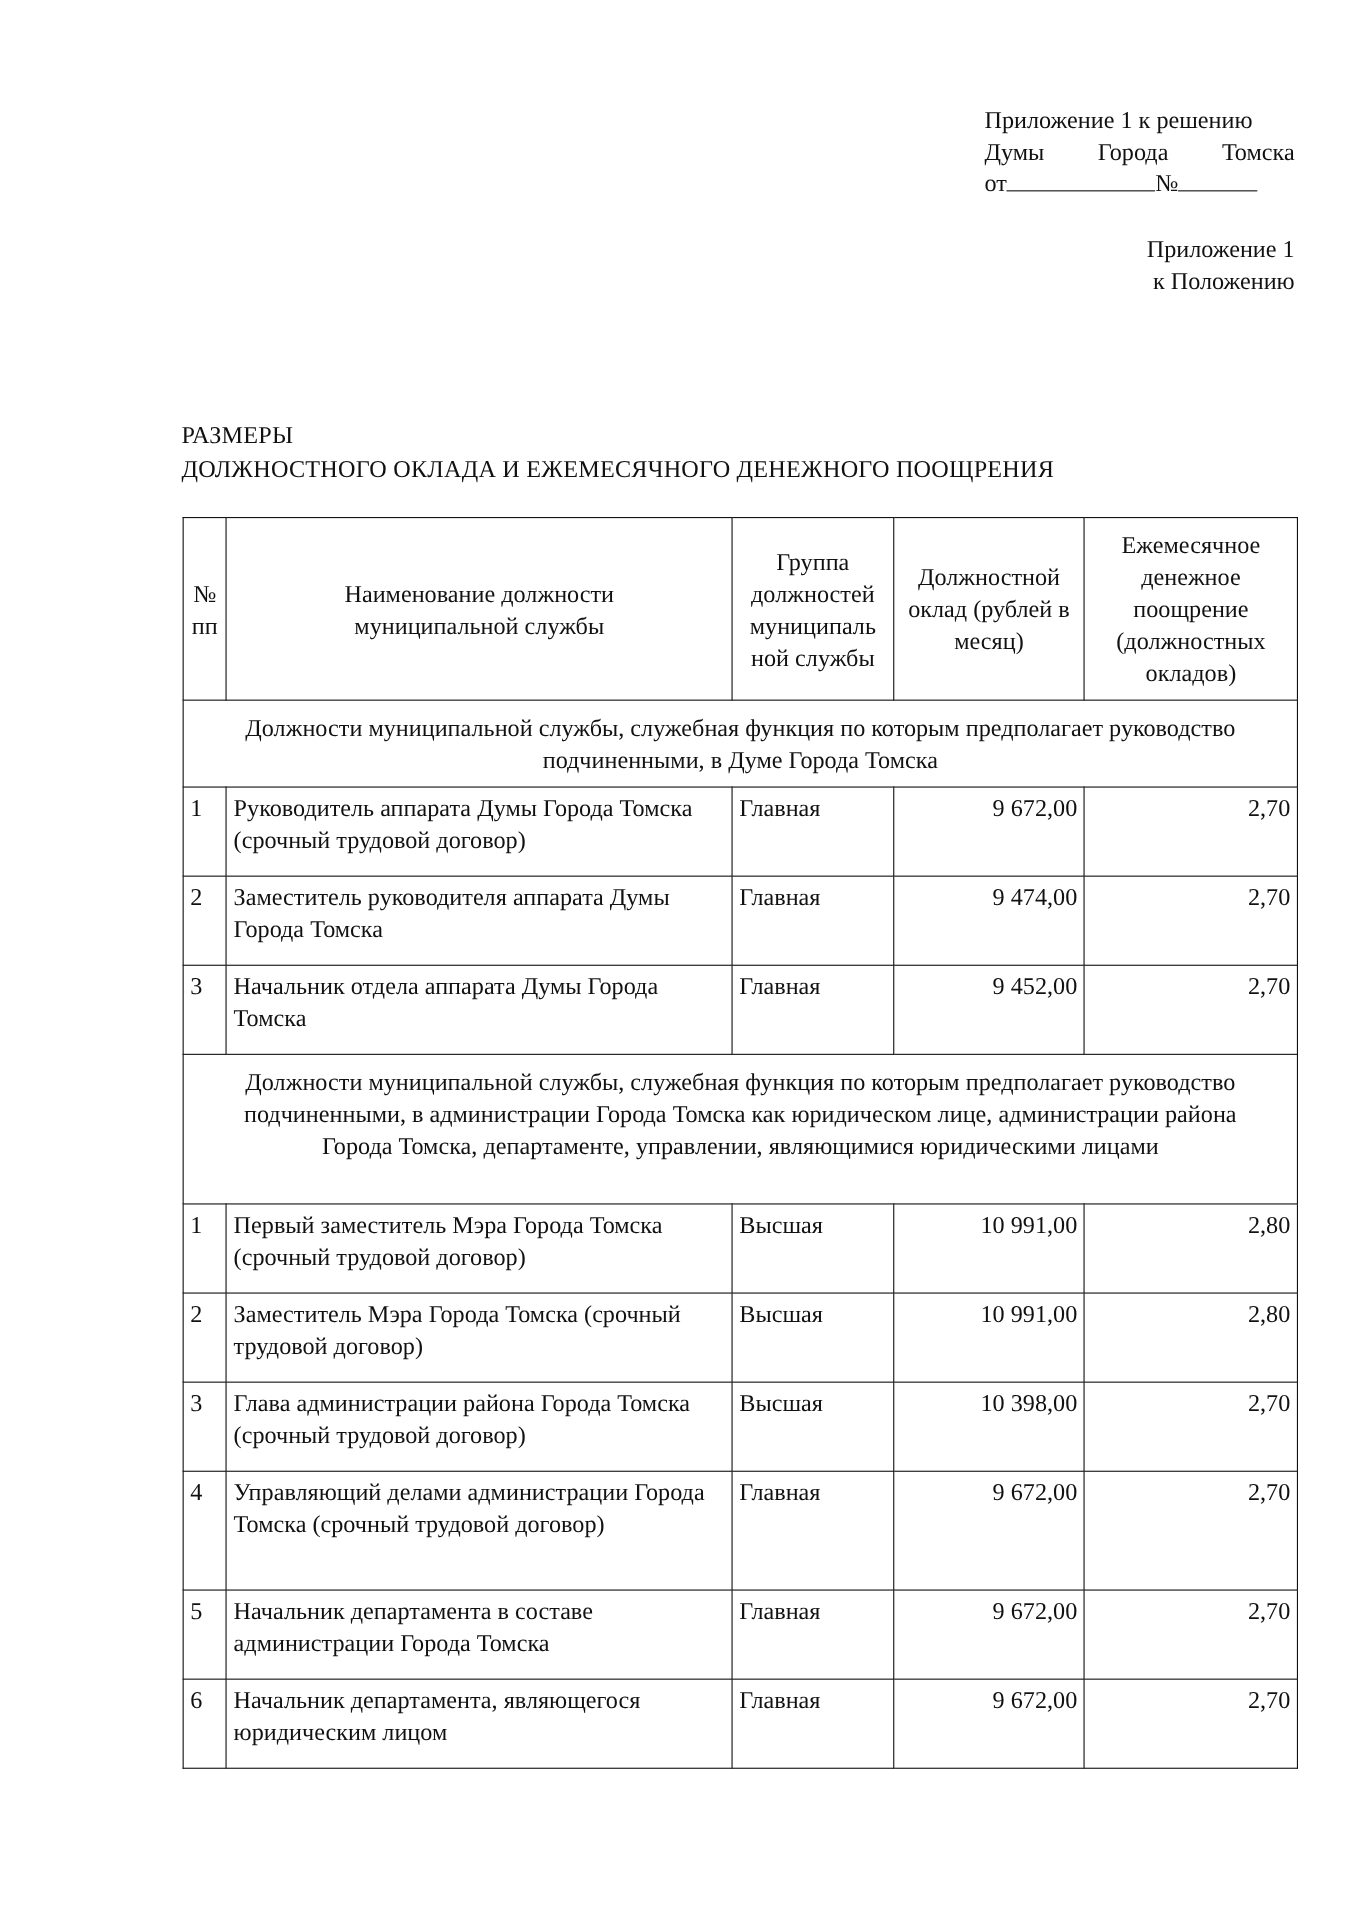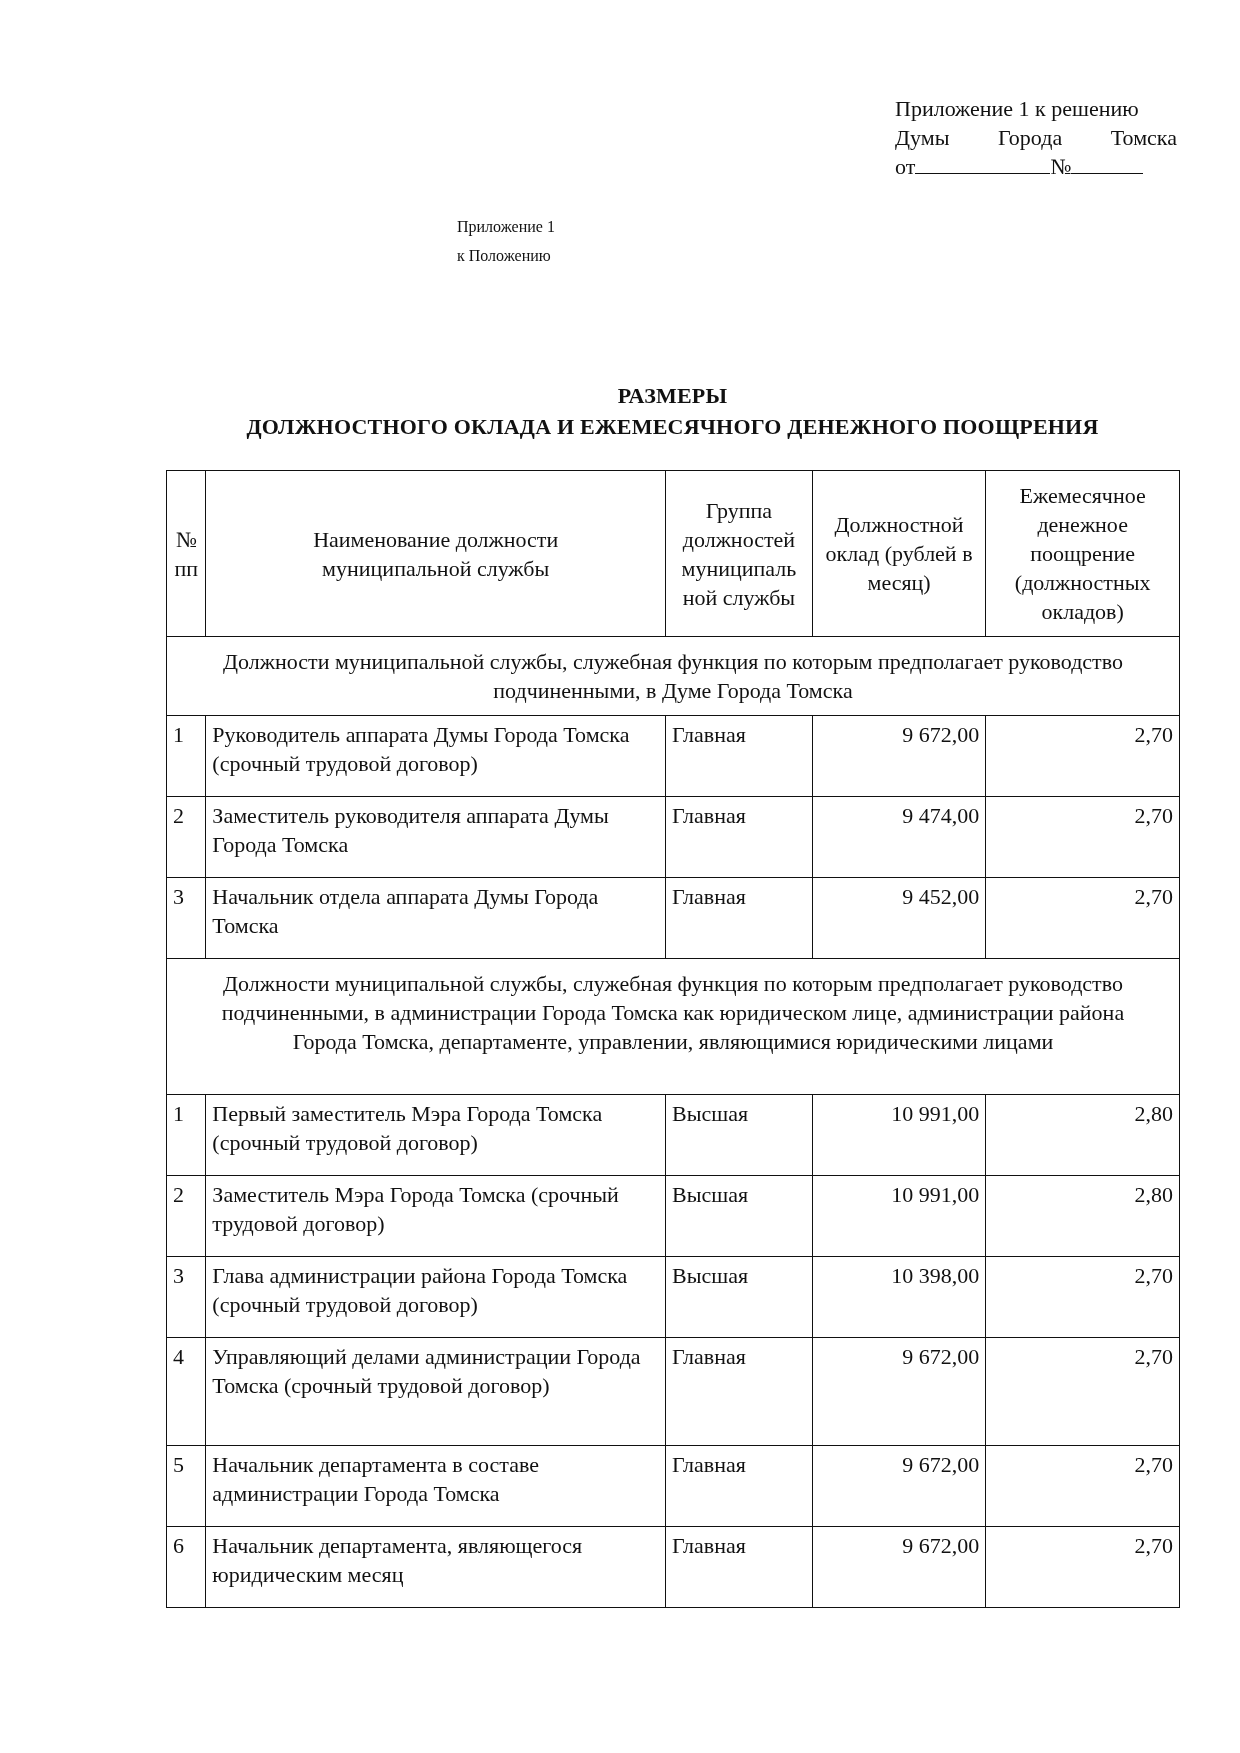"Приложение 1" .annex2 { font-size: 16px -> 22px; text-align: none -> right }
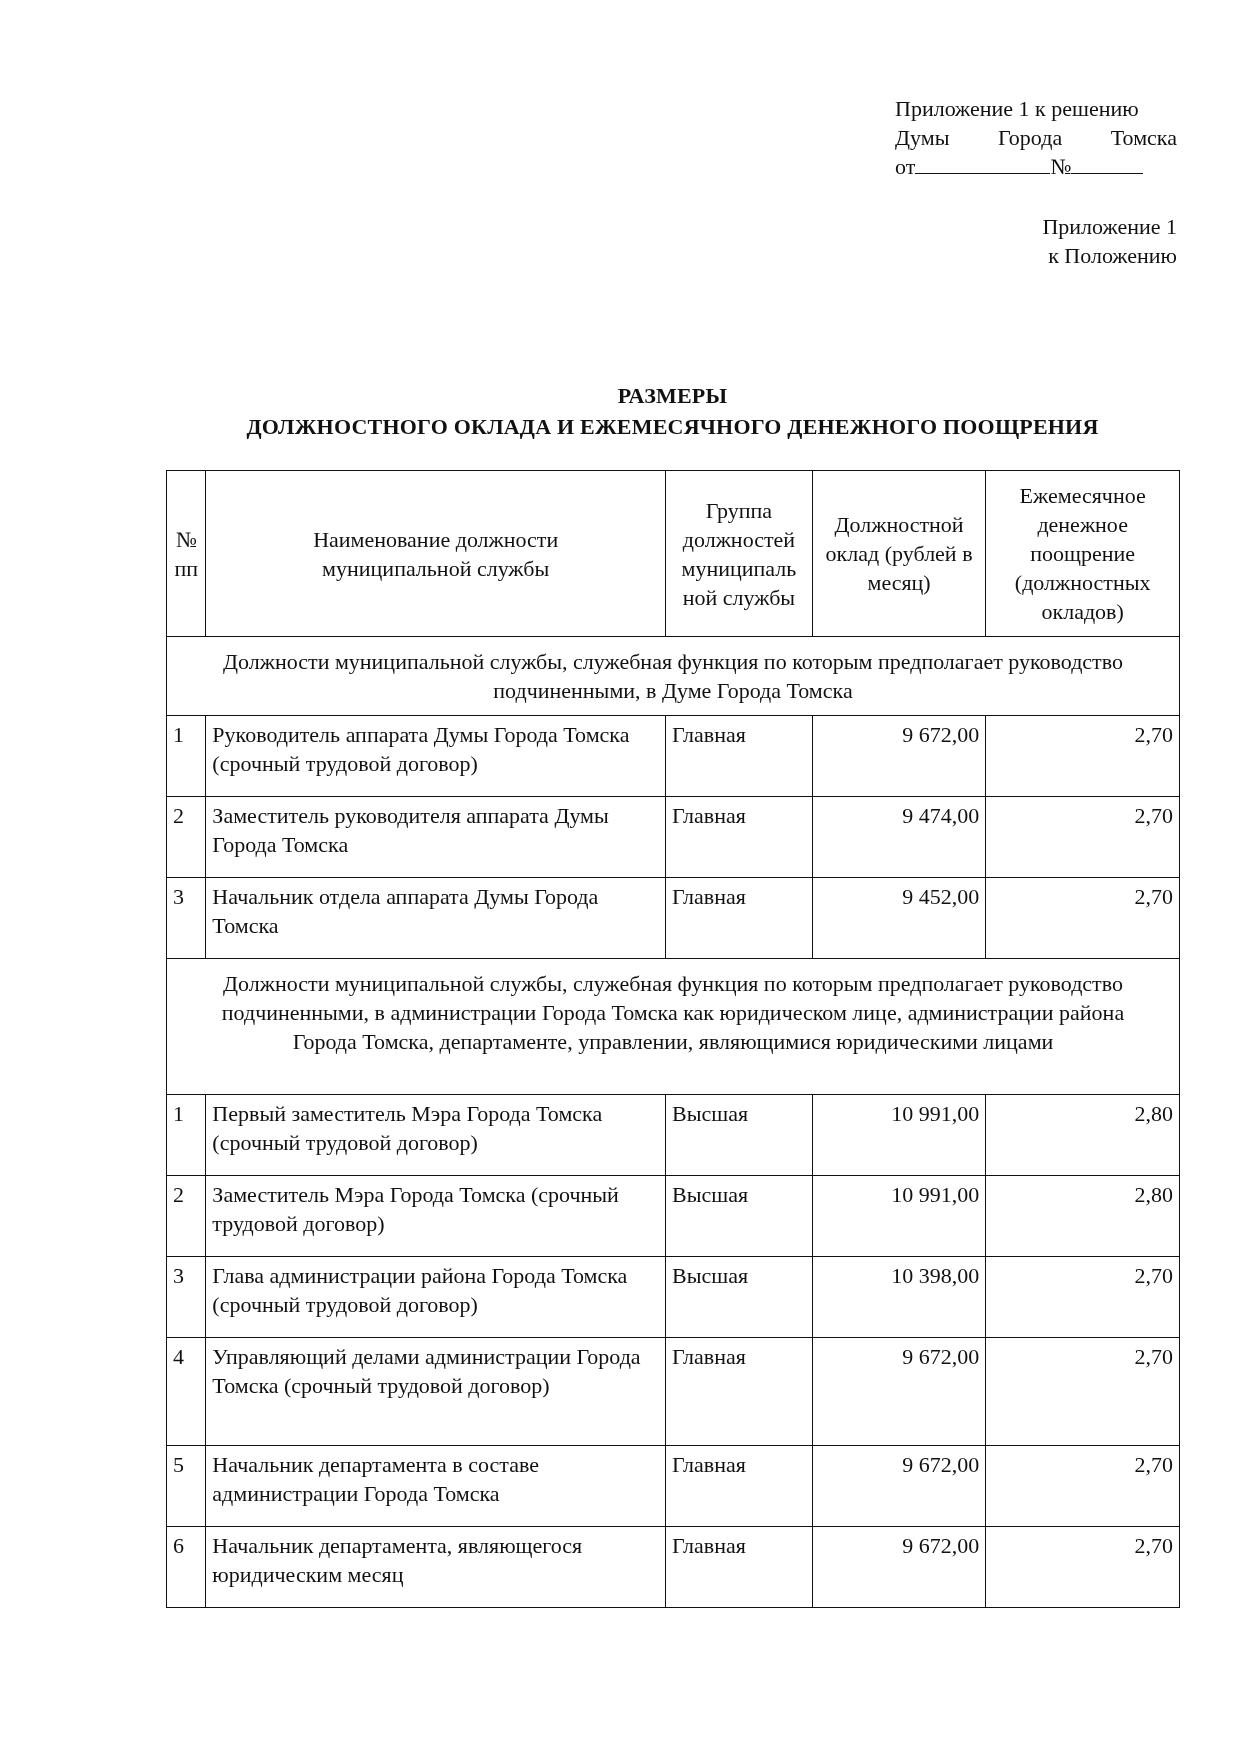"РАЗМЕРЫ" .title { font-weight: bold -> normal; text-align: center -> left }
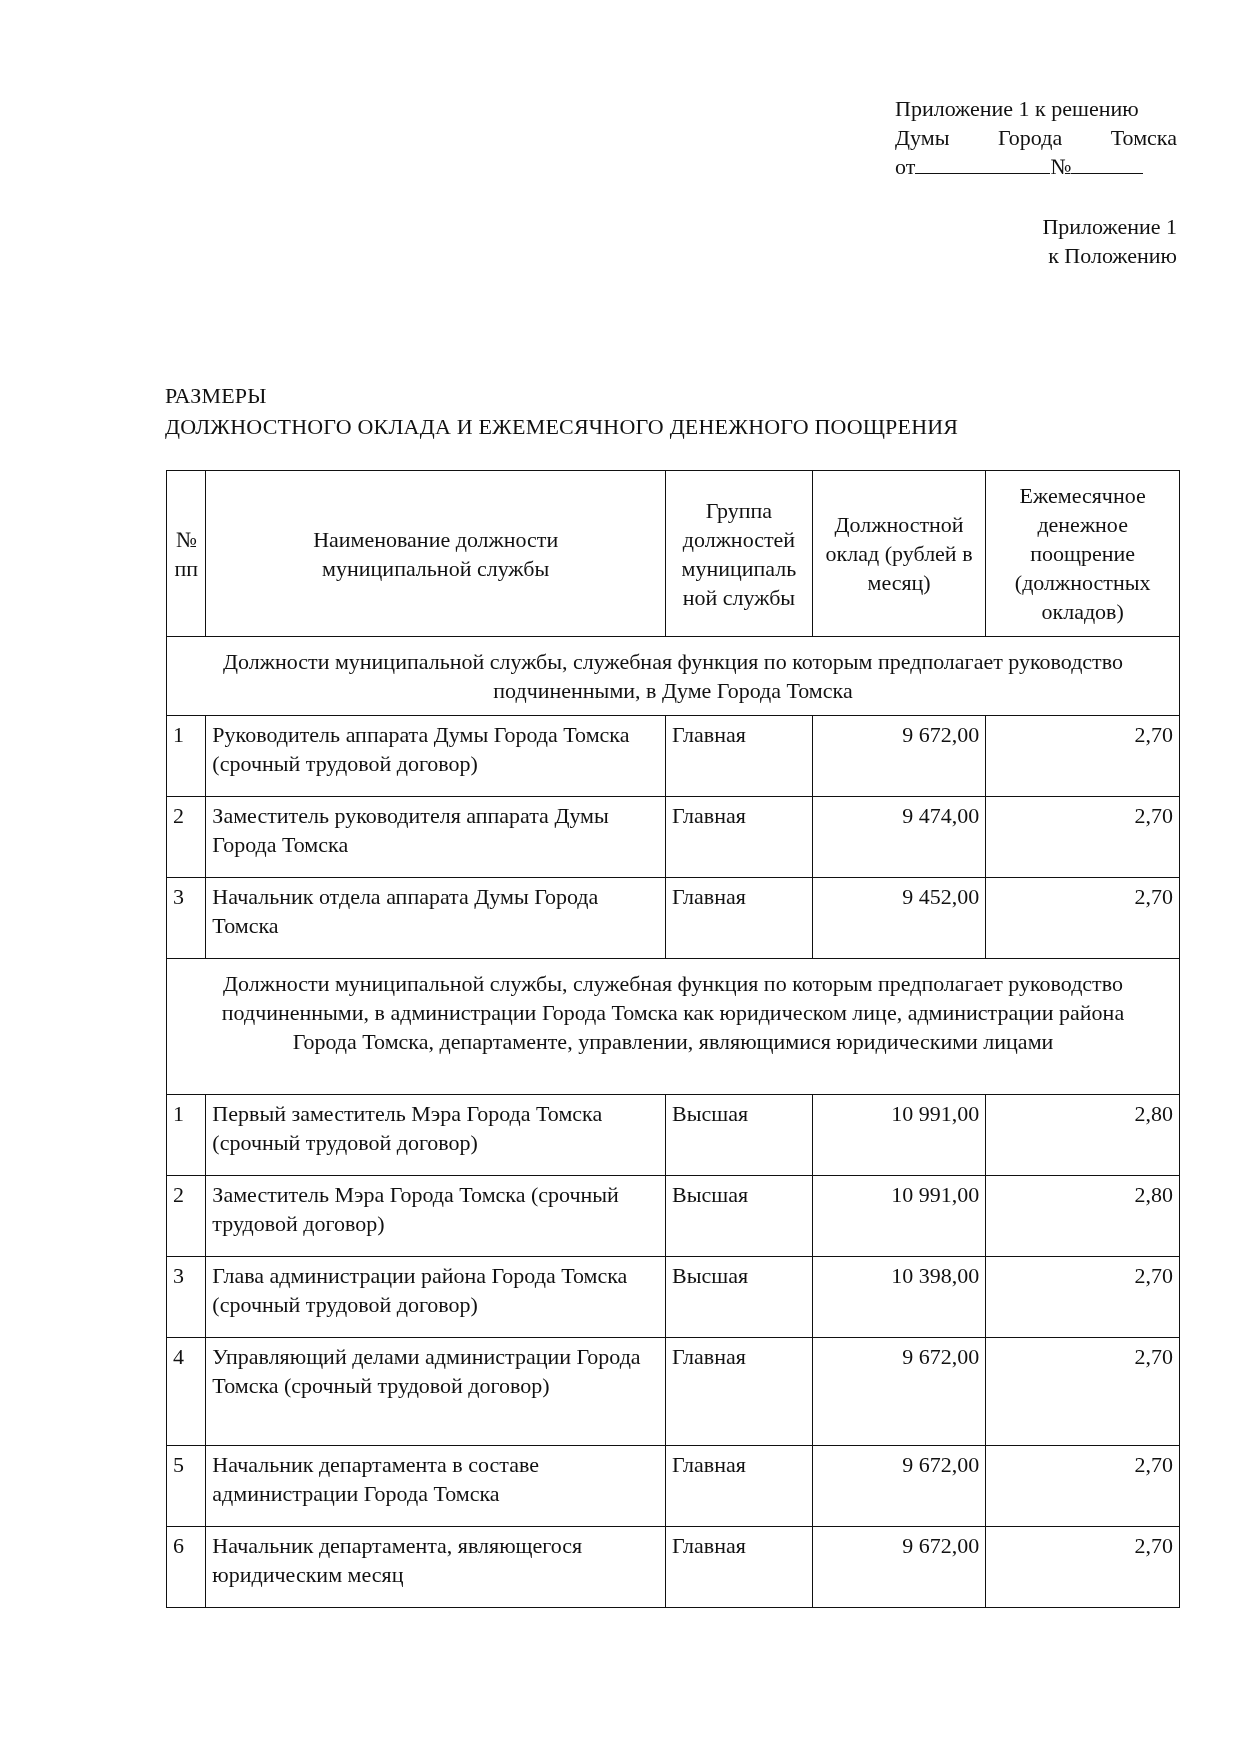"Начальник департамента, являющегося" td.name { text: месяц -> лицом }
